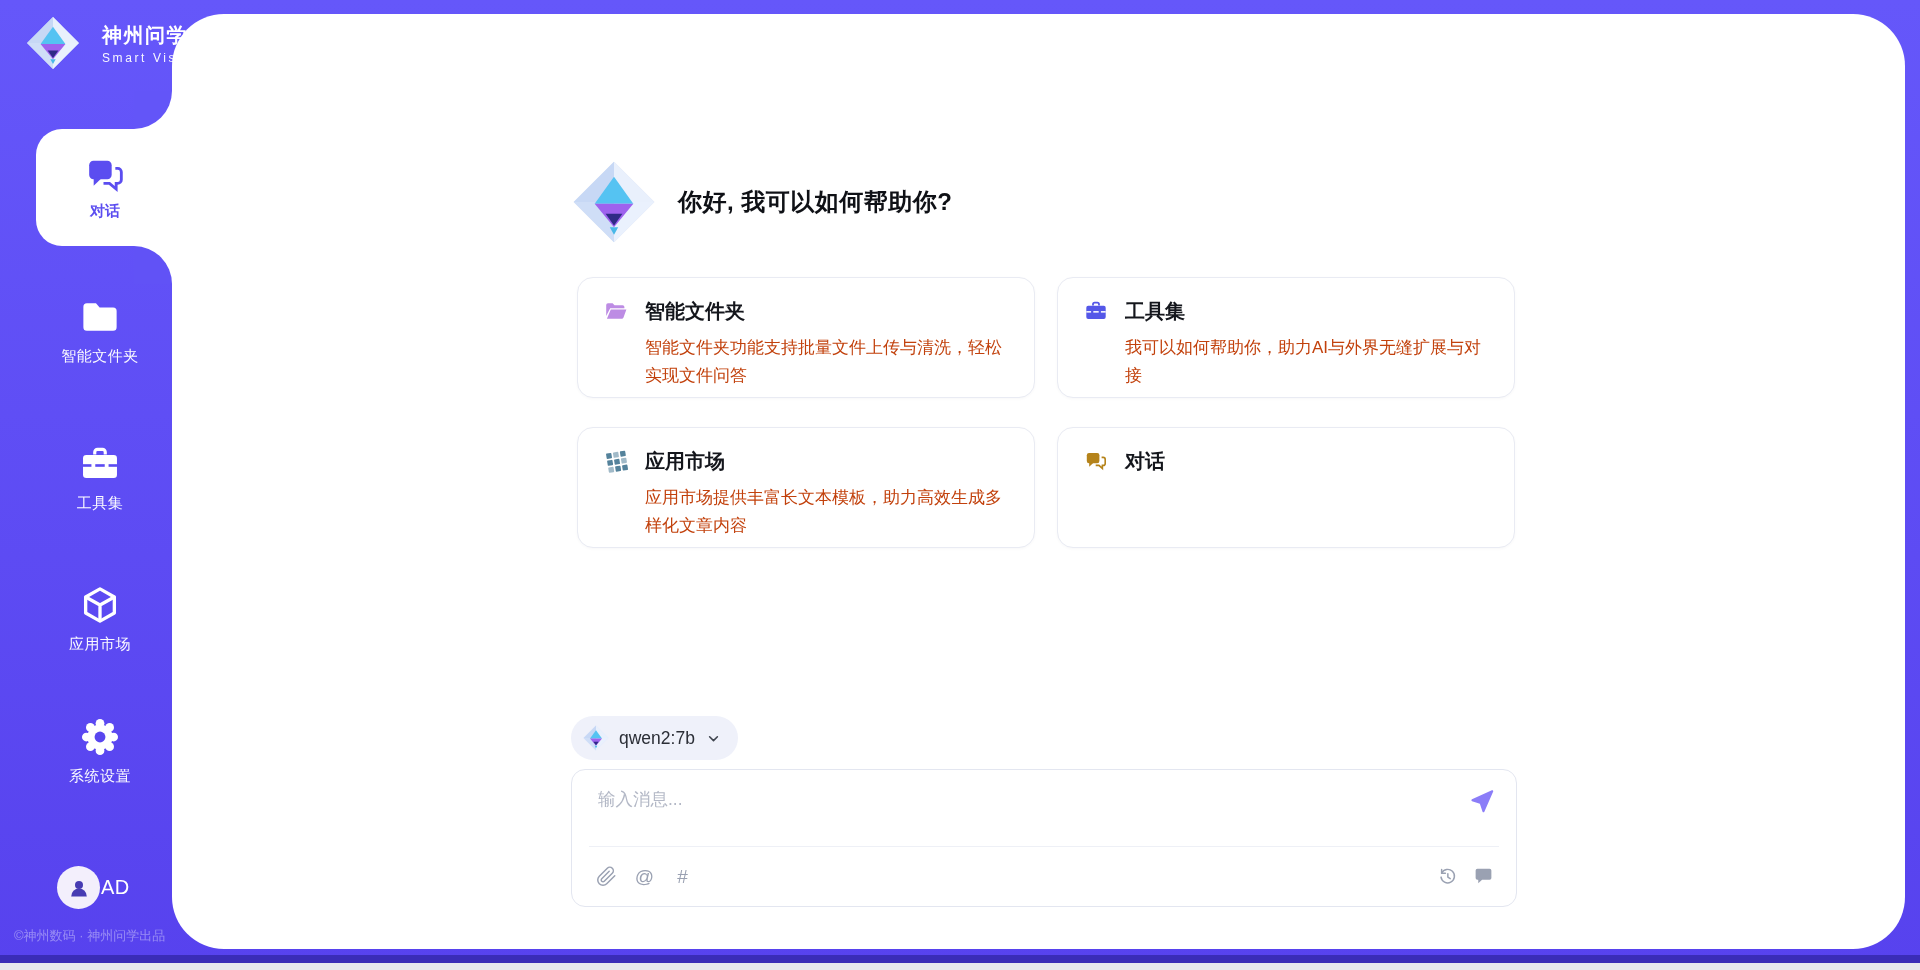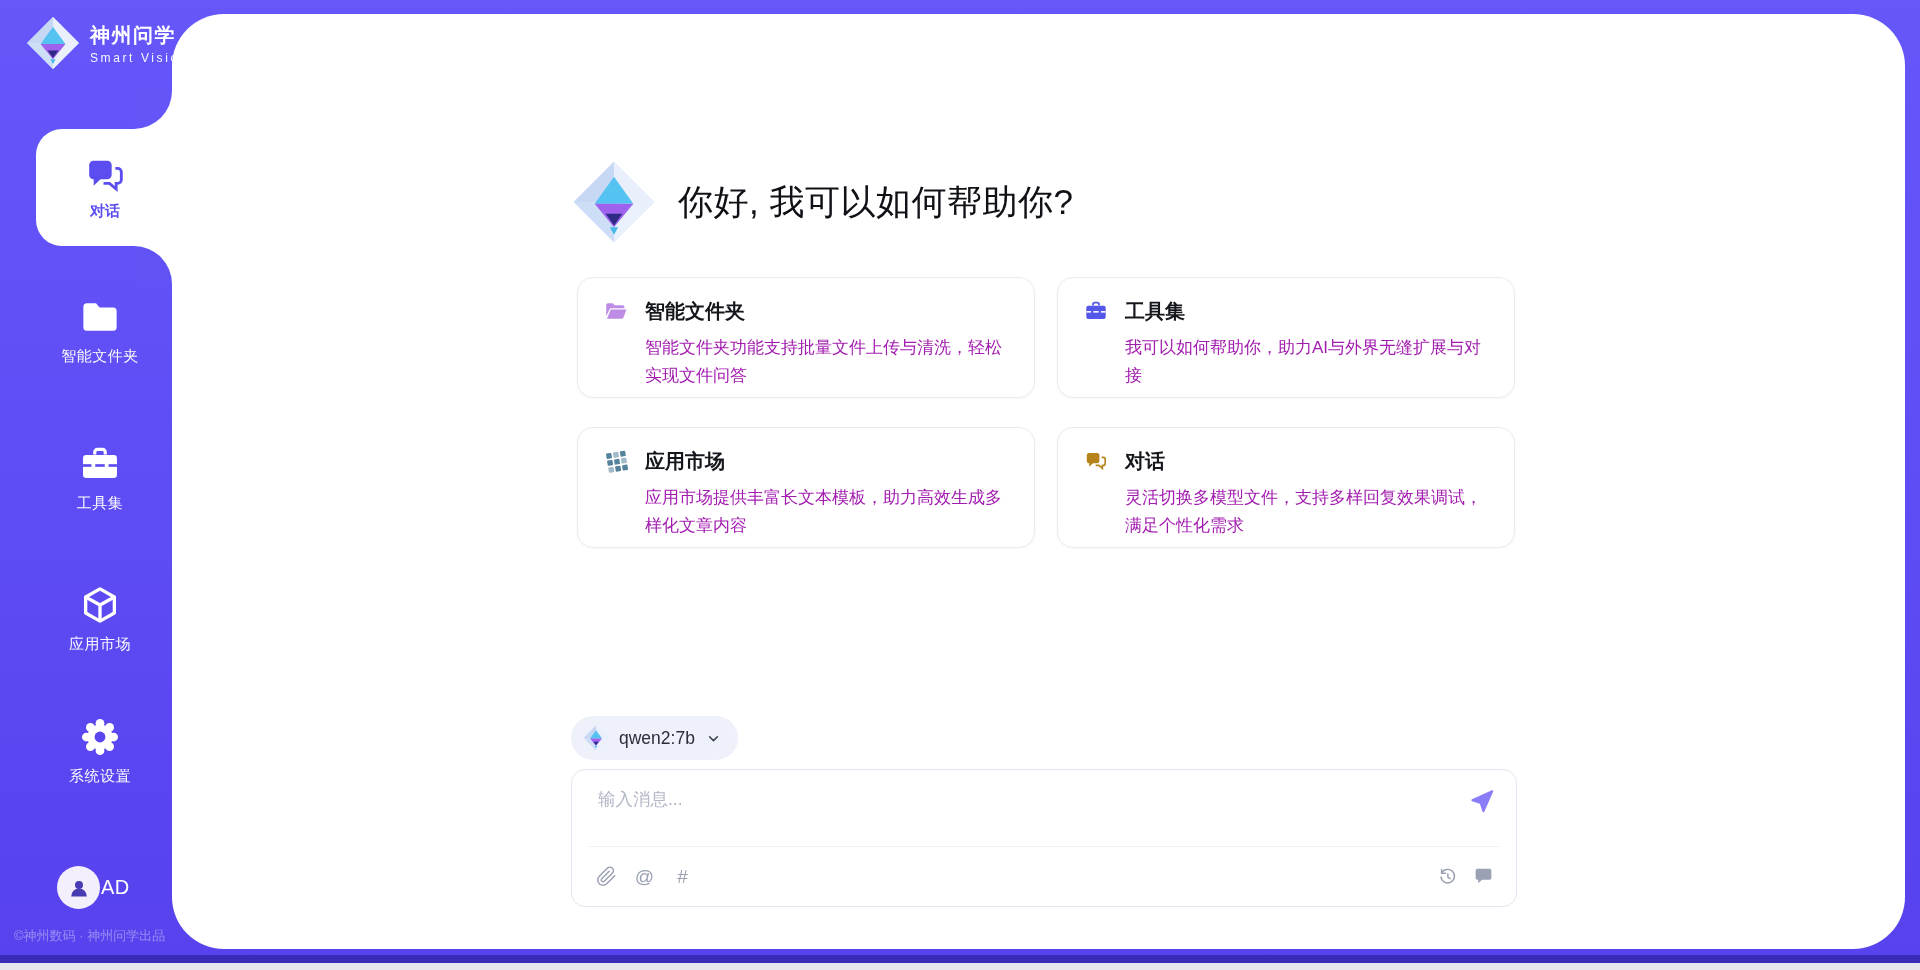"神州问学" .brand { gap: 10px -> 22px }
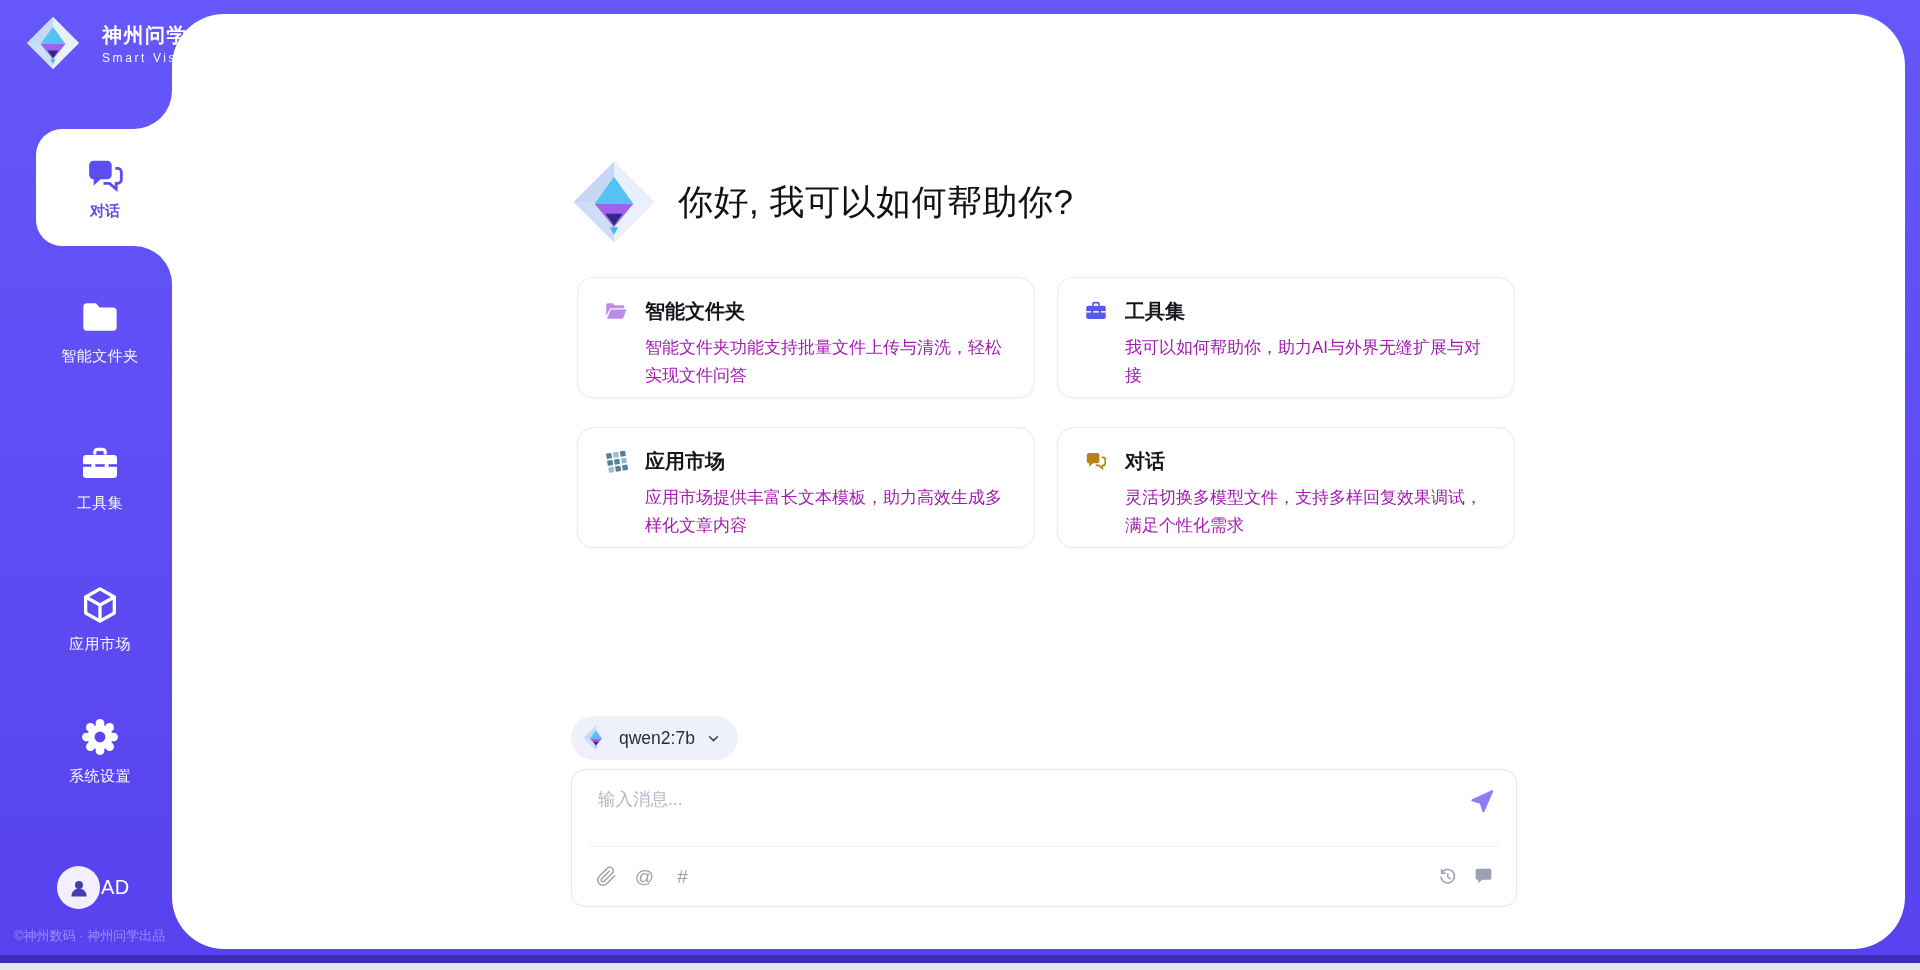"你好, 我可以如何帮助你?" .greeting-text { font-size: 35px -> 24px; font-weight: 400 -> 700 }
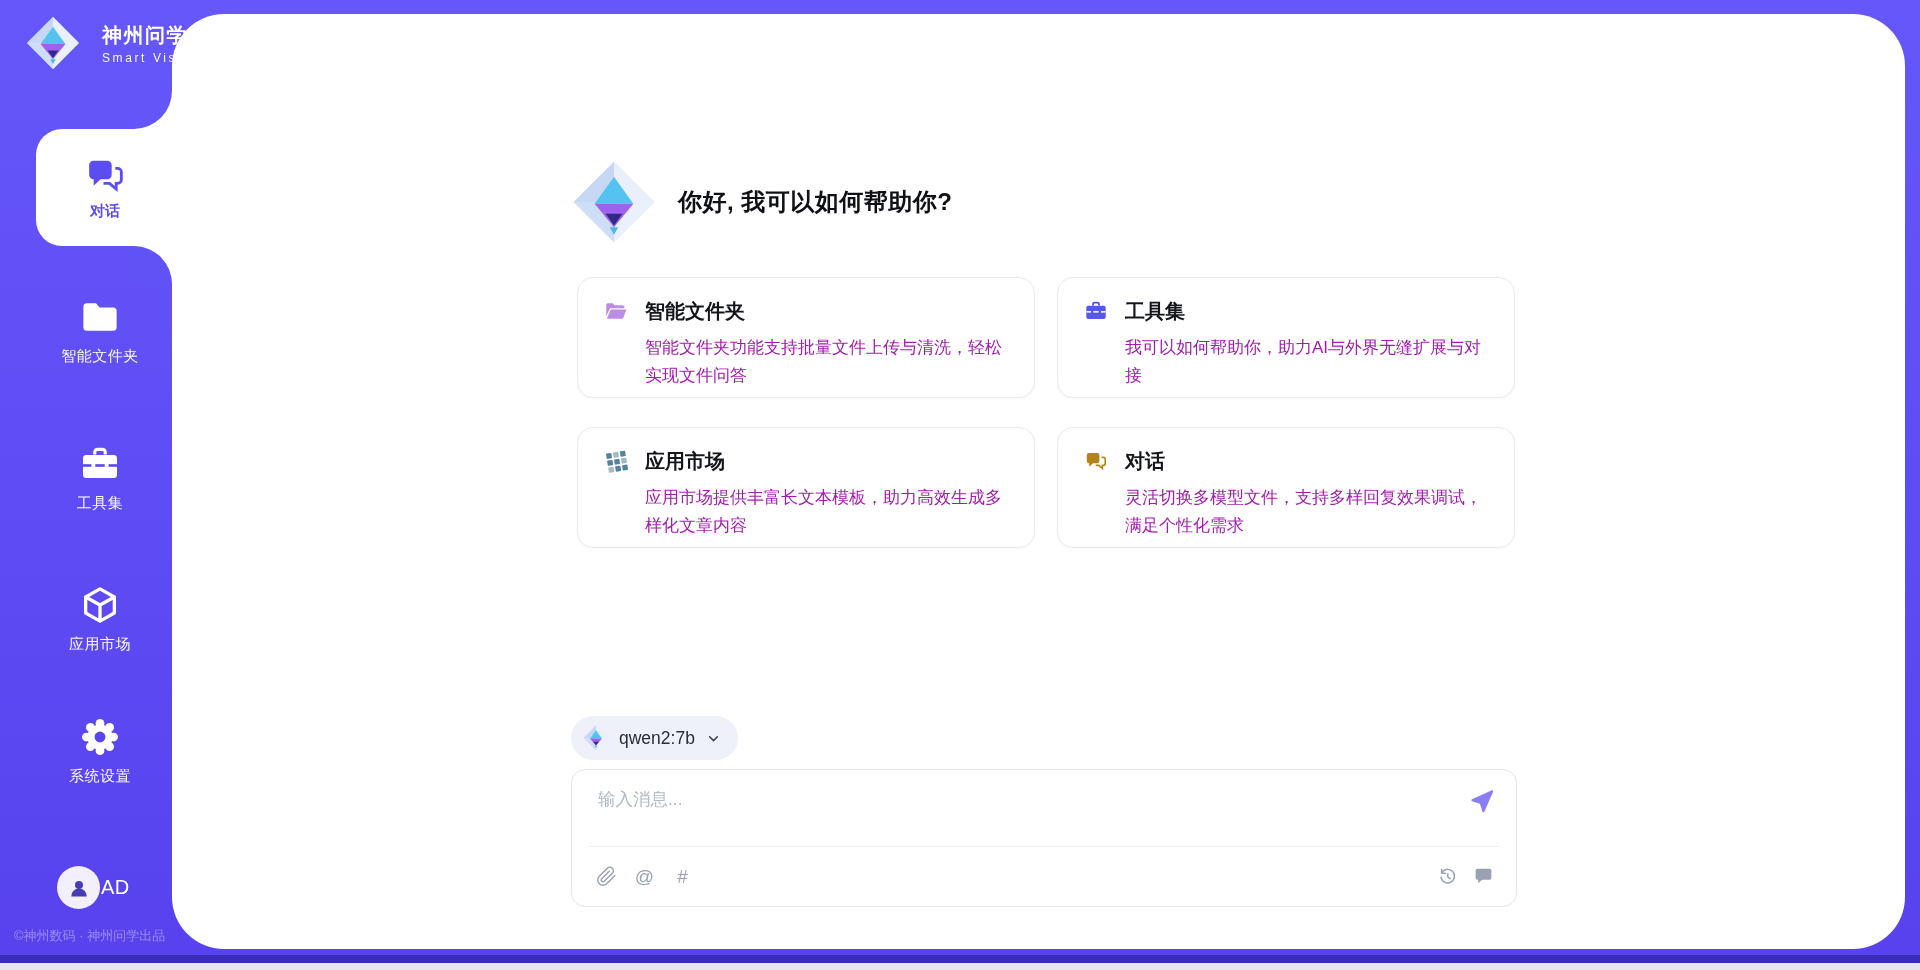"智能文件夹功能支持批量文件上传与清洗，轻松实现文件问答" .card-desc { color: #a21caf -> #c2410c }
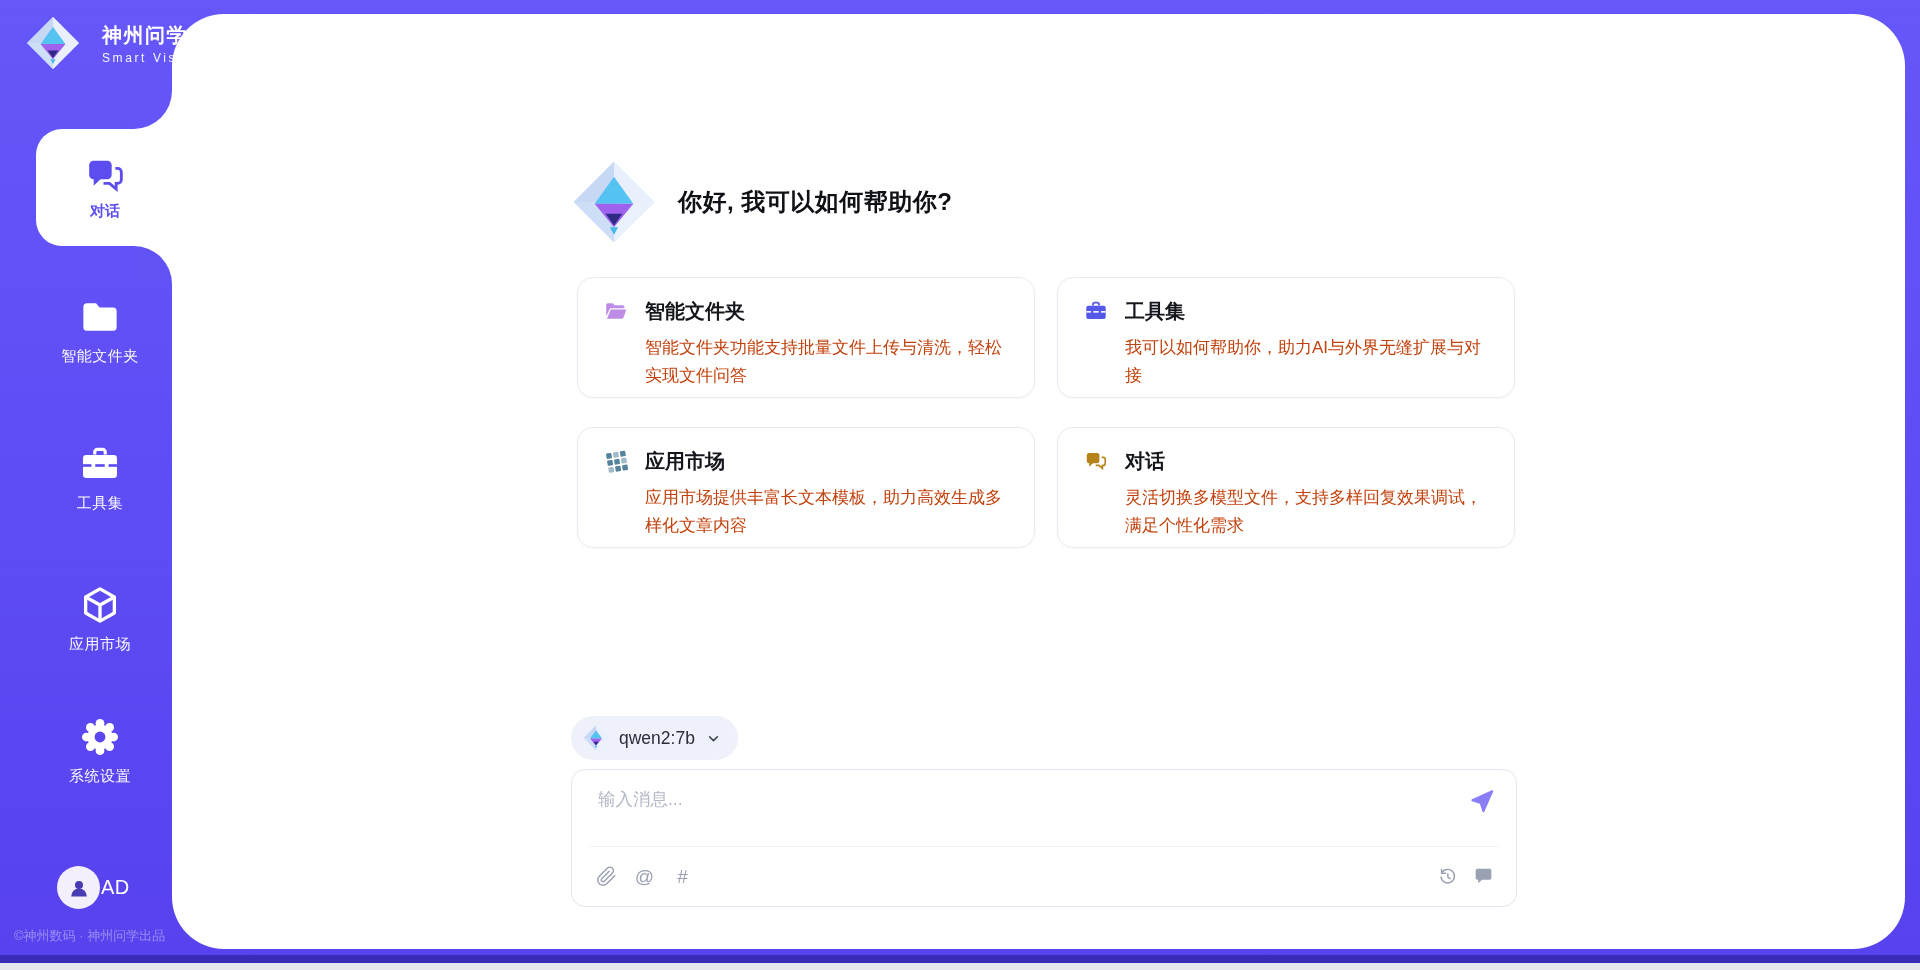"灵活切换多模型文件，支持多样回复效果调试，满足个性化需求" div.card-desc { html: <div>灵活切换多模型文件，支持多样回复效果调试，满足个性化需求</div> -> none }
